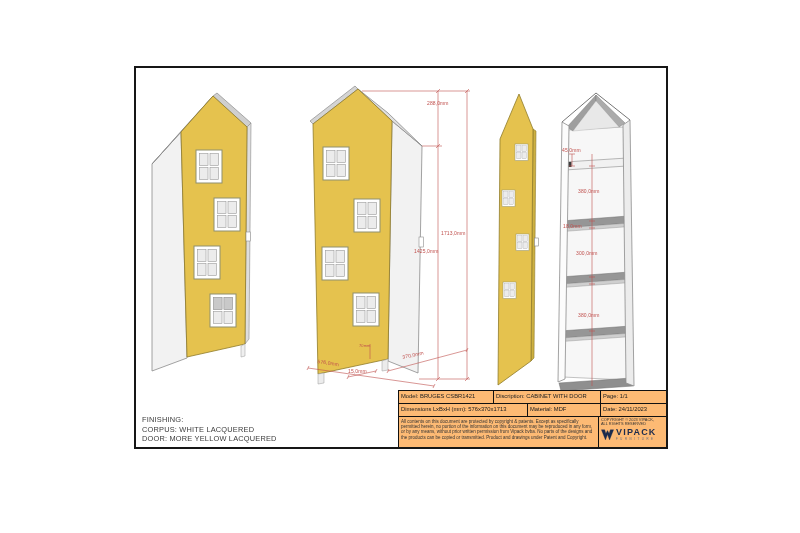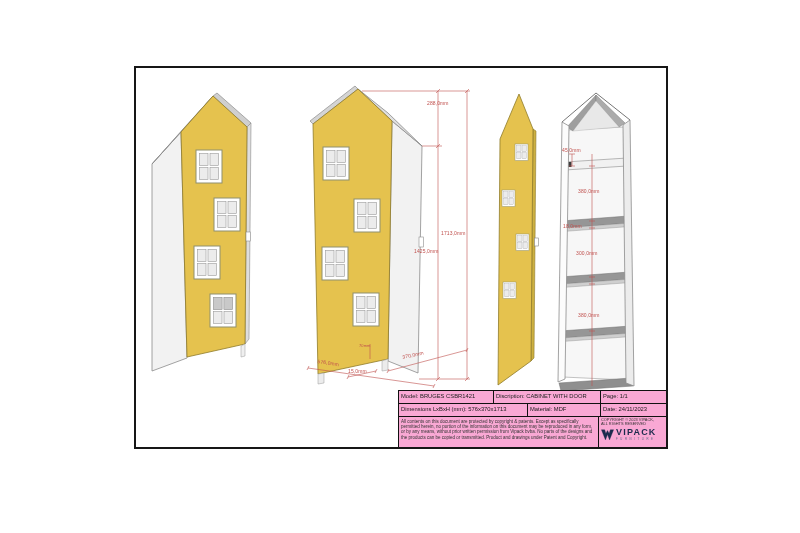"FINISHING:" div.finishing { html: none -> <div> <div>FINISHING:</div> <div>CORPUS: WHITE LACQUERED</div> <div>DOOR: MORE YELLOW LACQUERED</div> </div> }
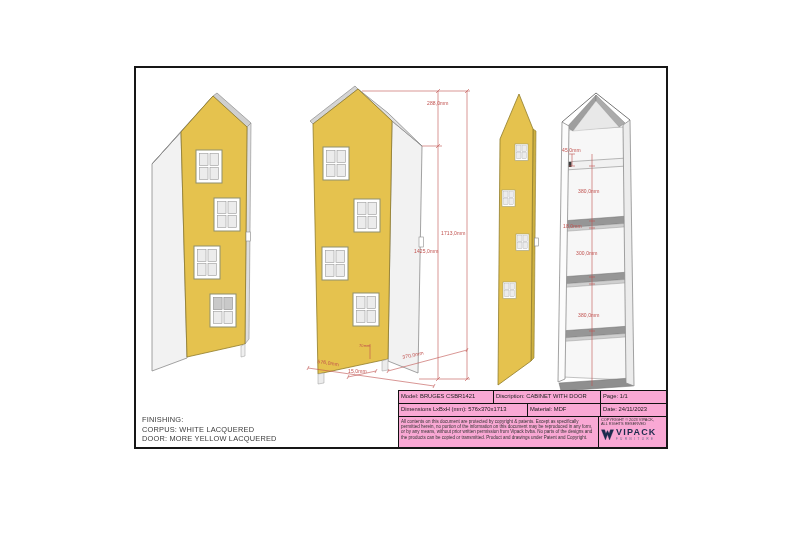"VIPACK" .tb { background: #f9a8d4 -> #fdba74 }
